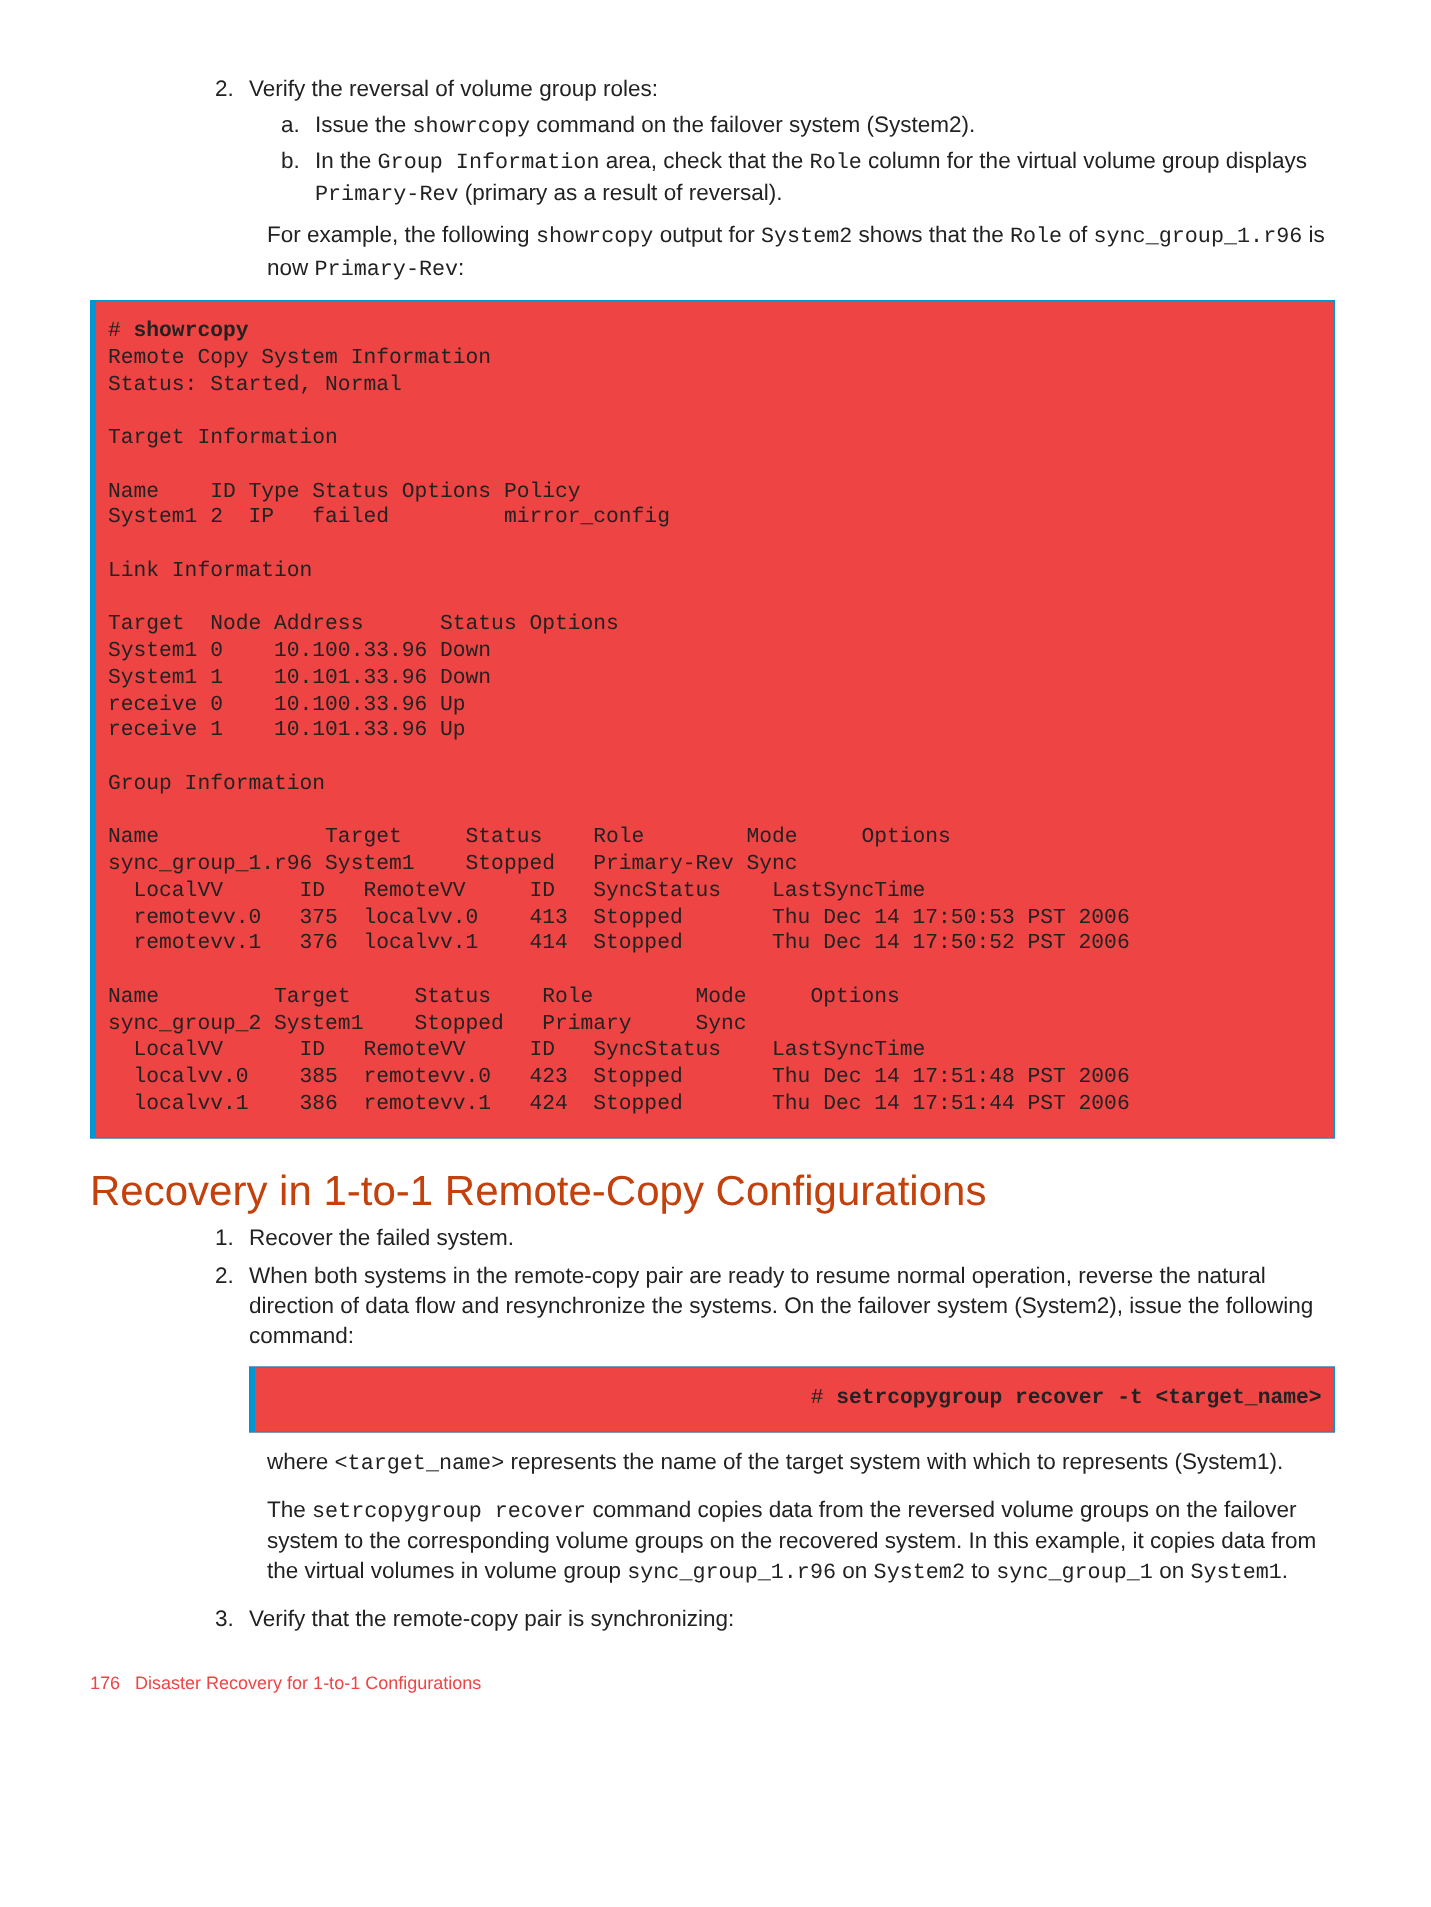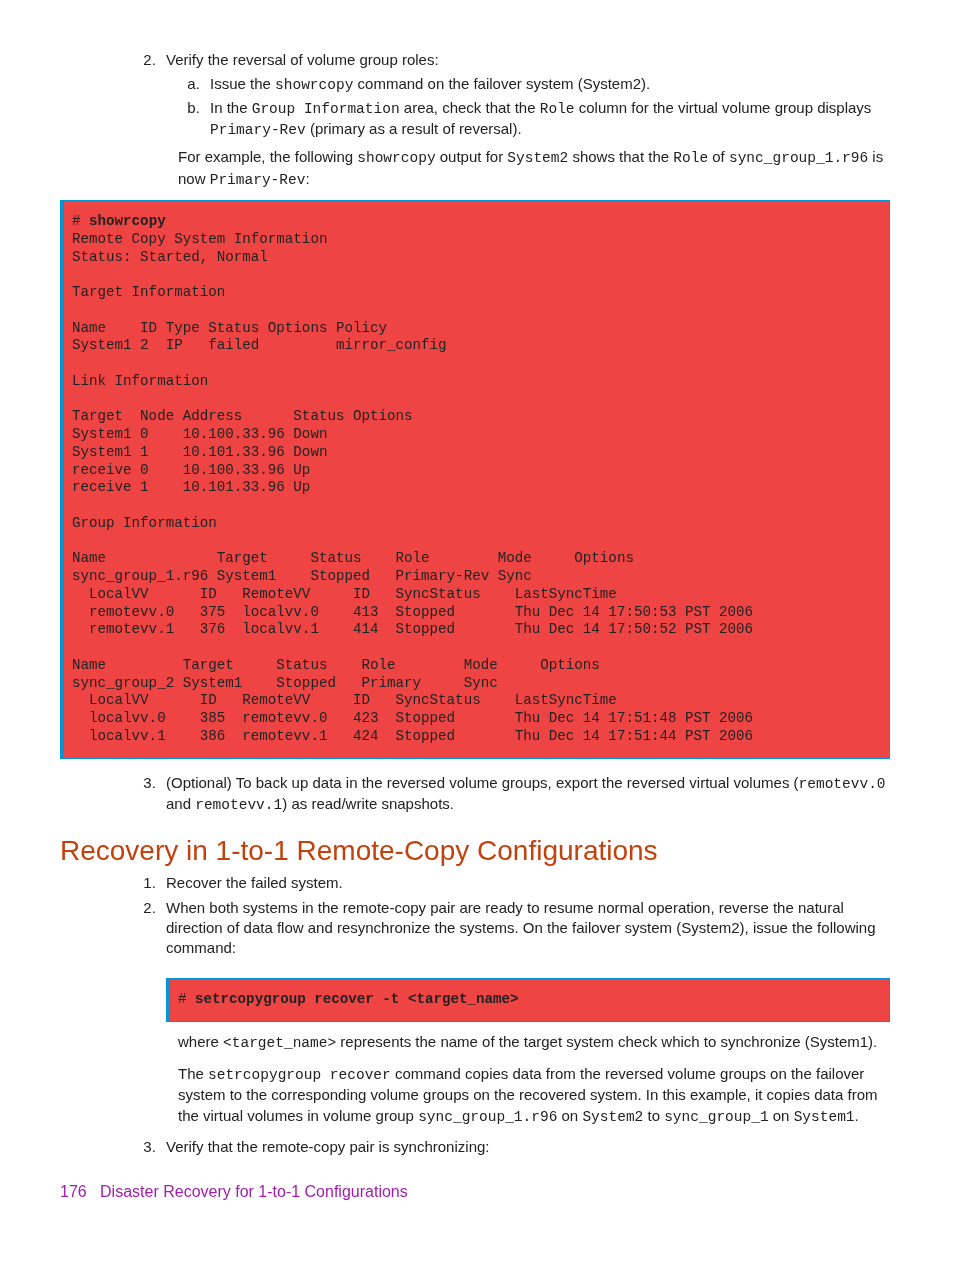"(Optional) To back up data" ol.outer { html: <ol> <li> <span>(Optional) To back up data in the reversed volume groups, export the reversed virtual volumes (</span><code>remotevv.0</code><span> and </span><code>remotevv.1</code><span>) as read/write snapshots.</span> </li> </ol> -> none }
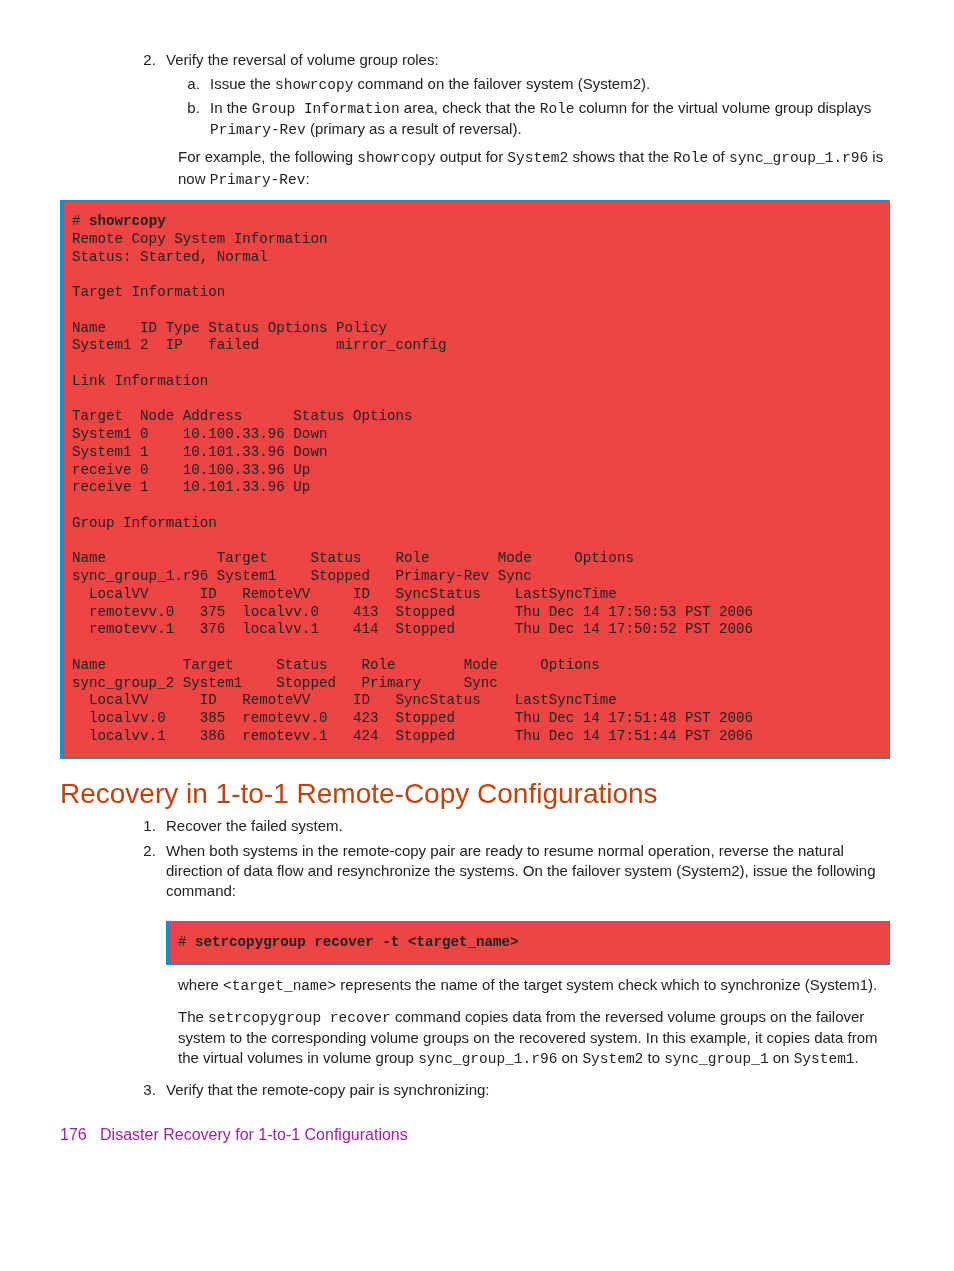"# setrcopygroup recover -t <target_name>" div.code-block { margin-top: 20px -> 10px; text-align: none -> right }
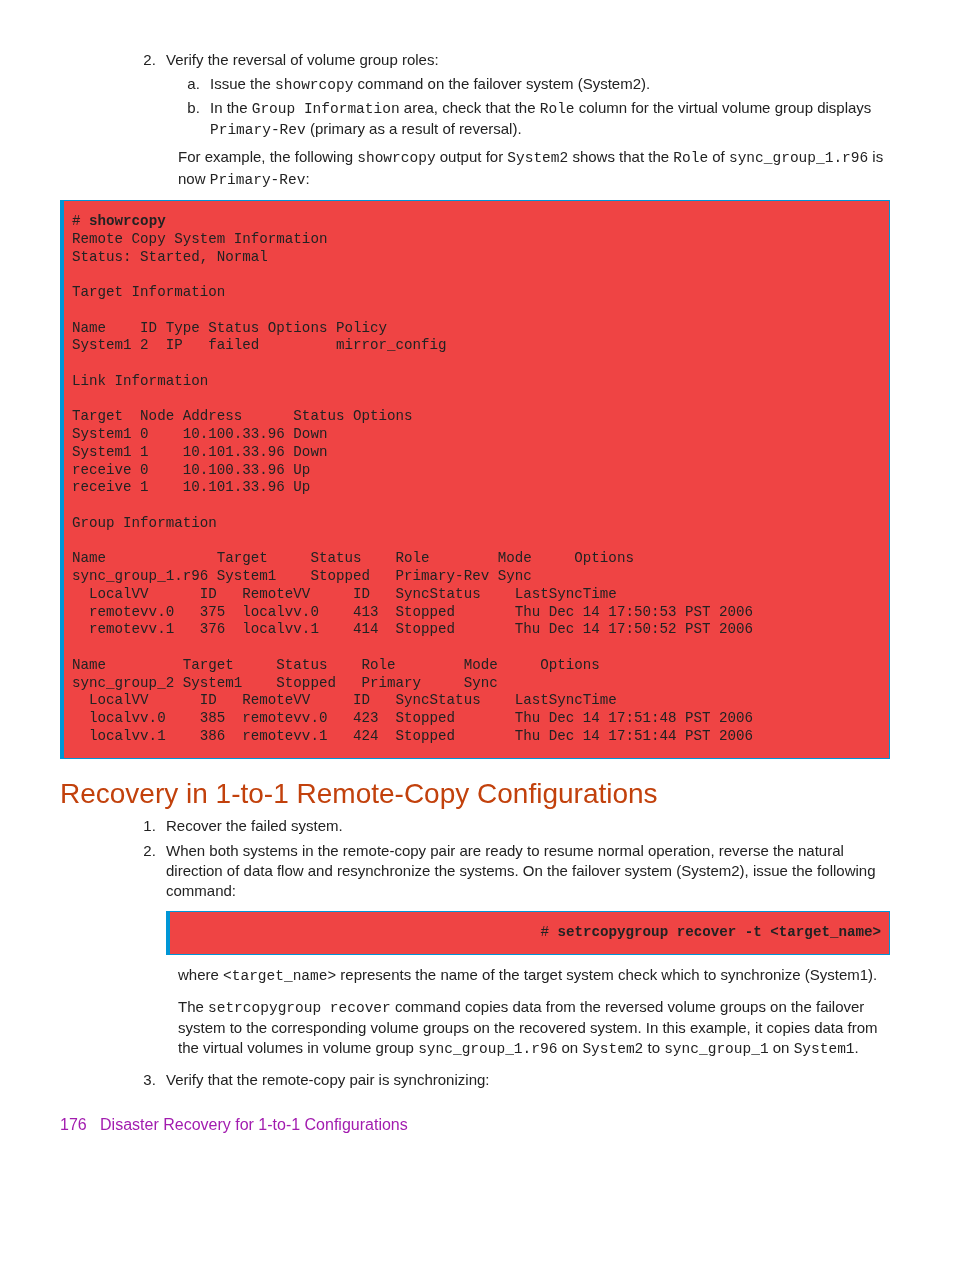"represents the name of the" span { text: check which to synchronize -> with which to represents }
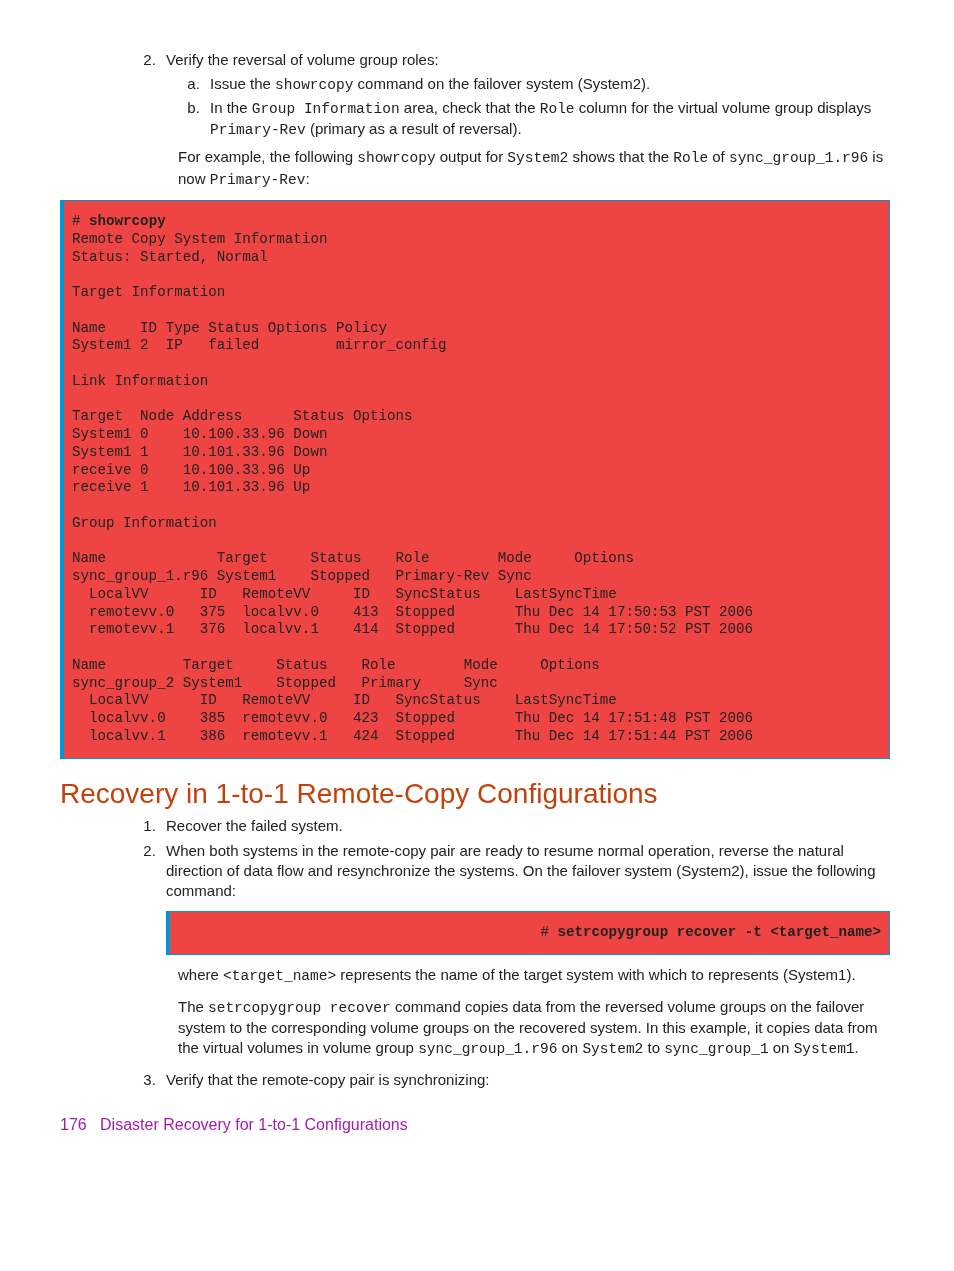"176 Disaster Recovery for 1-to-1" .footer { color: #a21caf -> #ef4444; font-size: 16px -> 12px }
